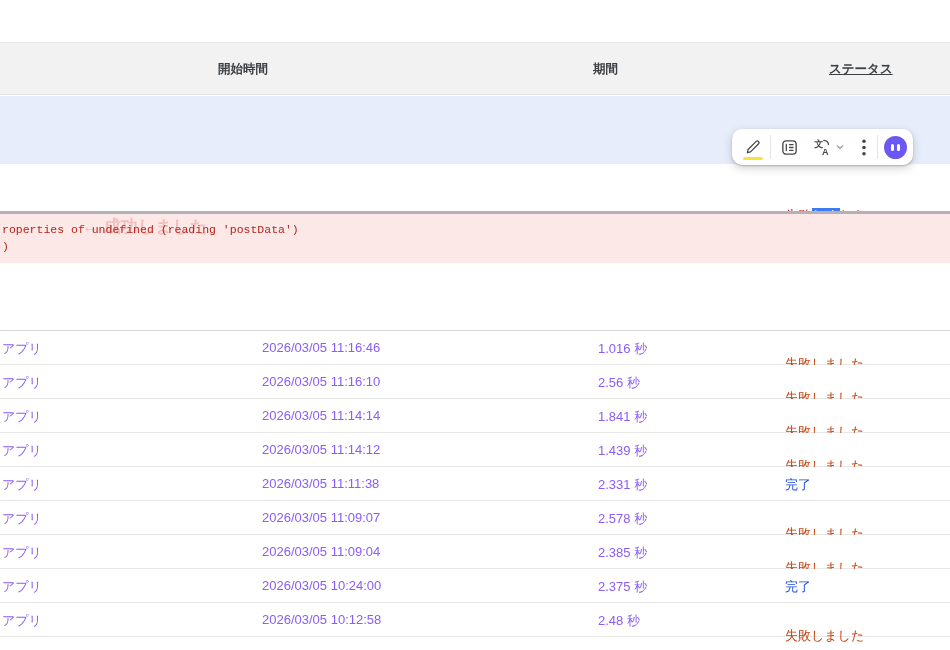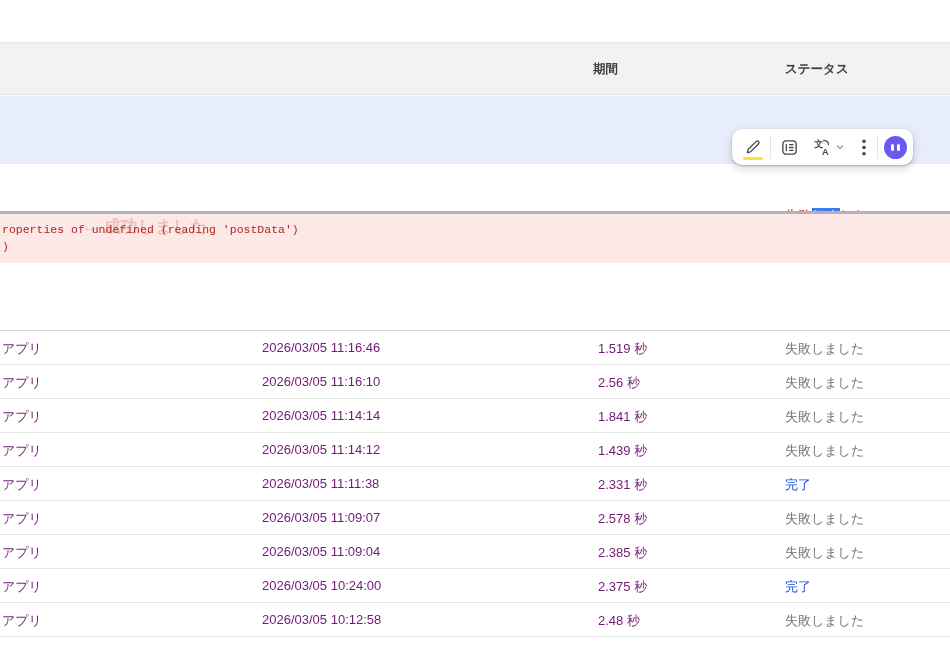"開始時間" span.h { html: none -> <span>開始時間</span> }
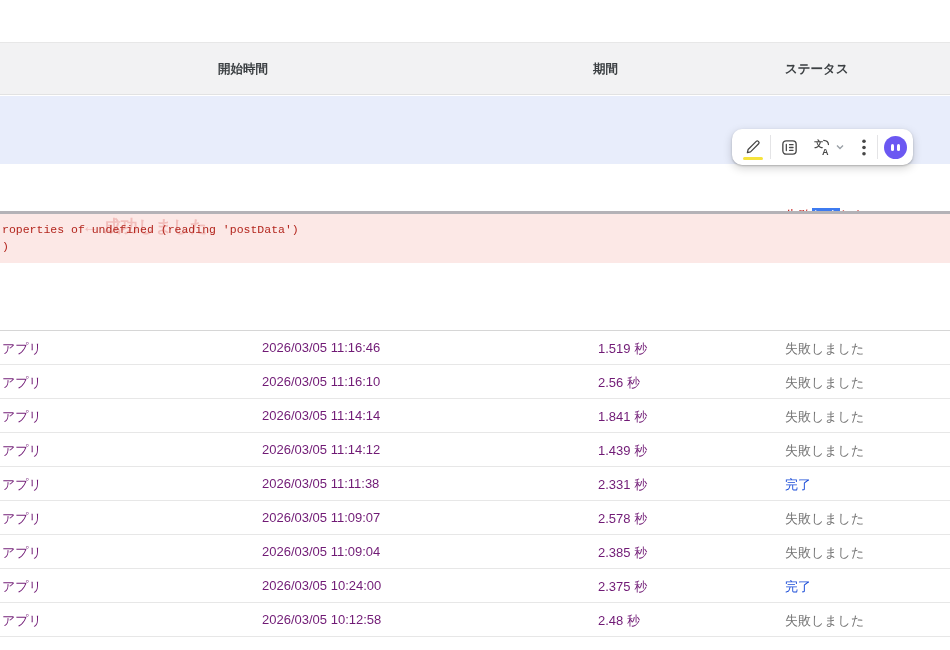"ステータス" .h-status { left: 785px -> 829px; text-decoration: none -> underline }
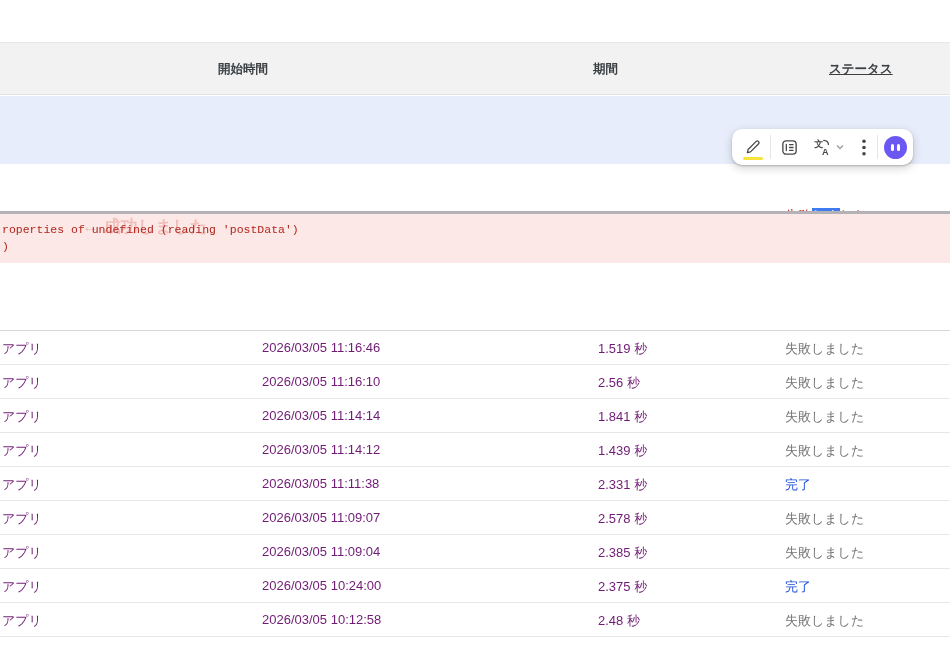"アプリ" .row span { color: #701a75 -> #8b5cf6 }
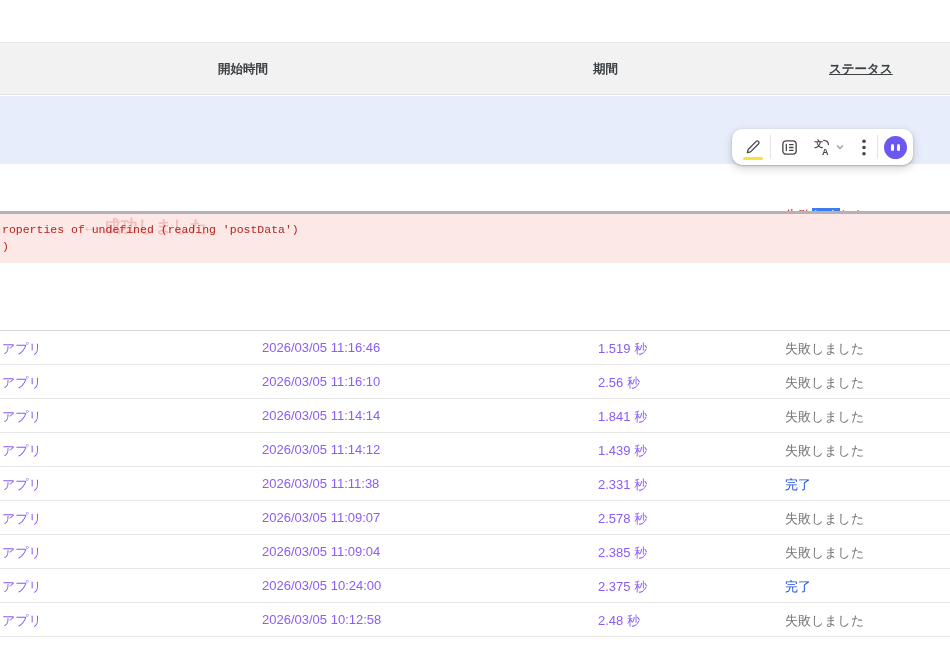"1.519 秒" span.r-dur { text: 1.519 -> 1.016 }
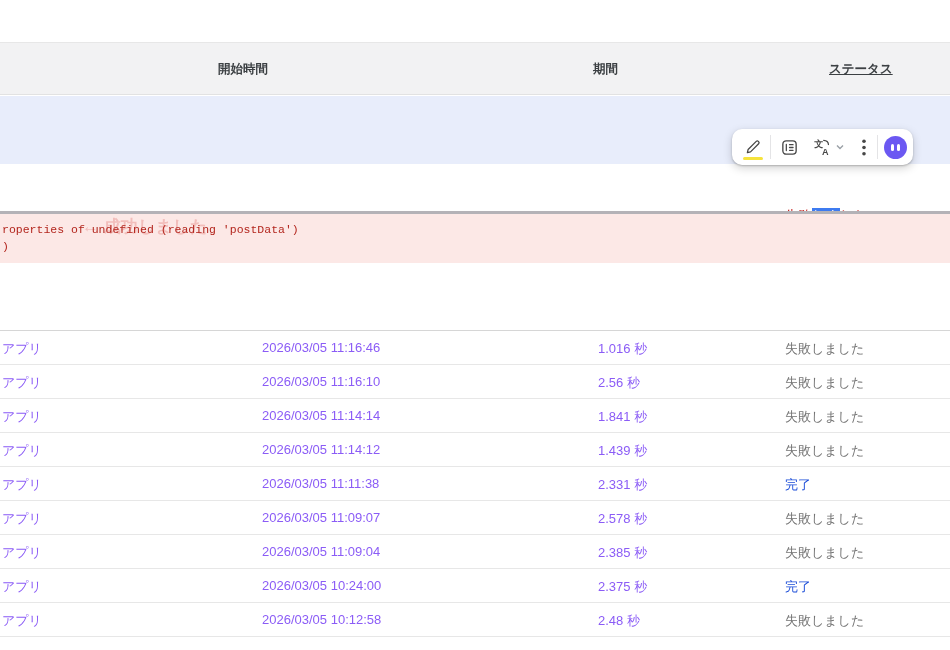"失敗しました" .r-status.failed { color: #737373 -> #c2410c; margin-top: none -> 15px }
